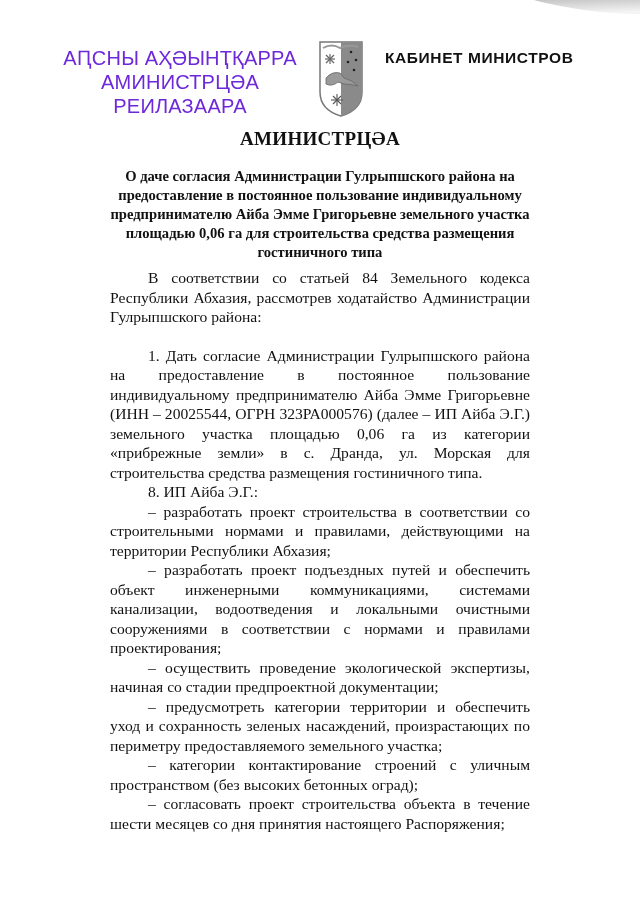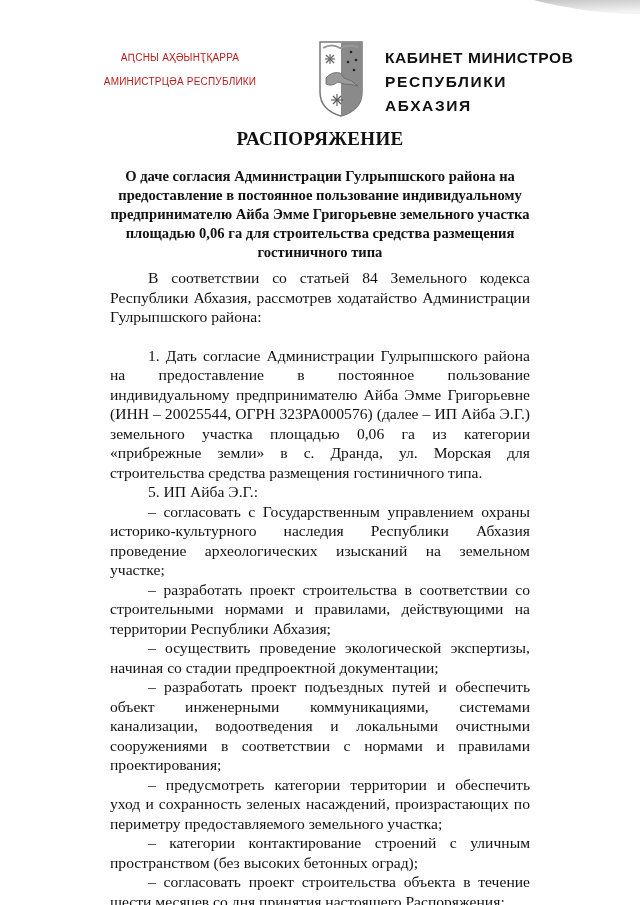"АԤСНЫ АҲӘЫНҬҚАРРА" .hdr-left { color: #b91c1c -> #6d28d9; font-size: 10px -> 20px }
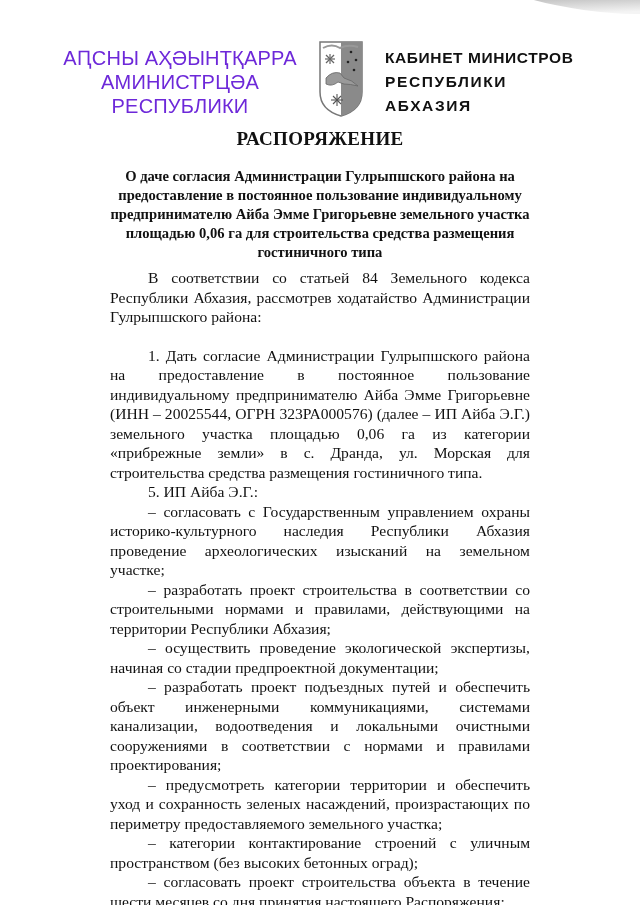"АМИНИСТРЦӘА РЕСПУБЛИКИ" div { text: РЕСПУБЛИКИ -> РЕИЛАЗААРА }
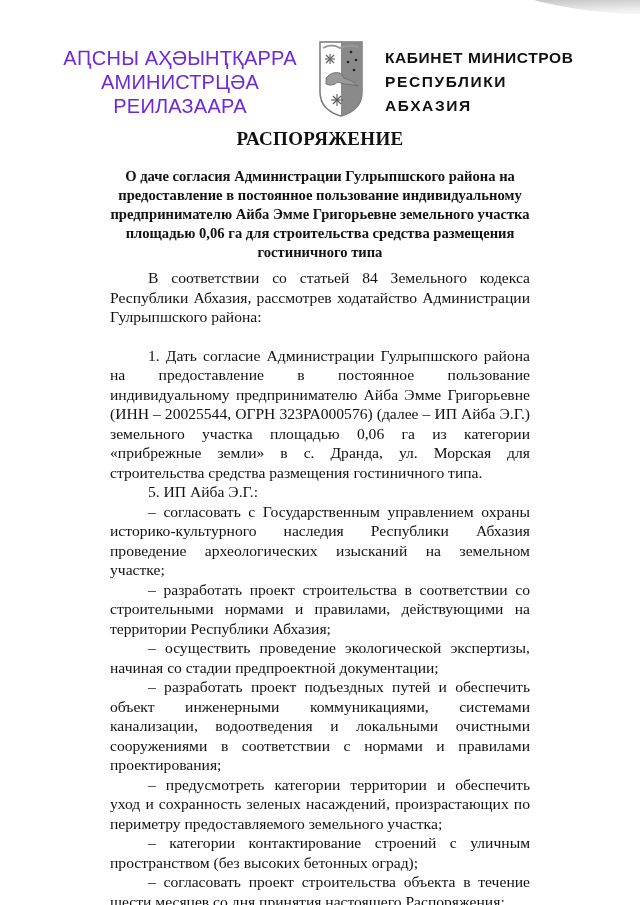"РЕСПУБЛИКИ АБХАЗИЯ" div.l2 { html: <div>РЕСПУБЛИКИ АБХАЗИЯ</div> -> none }
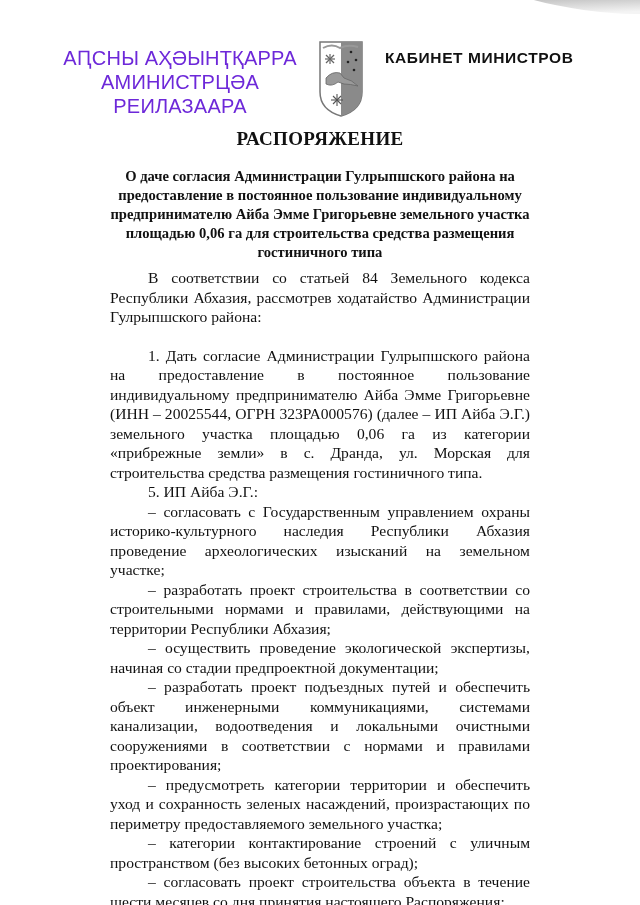"РАСПОРЯЖЕНИЕ" div.title { text: РАСПОРЯЖЕНИЕ -> АМИНИСТРЦӘА }
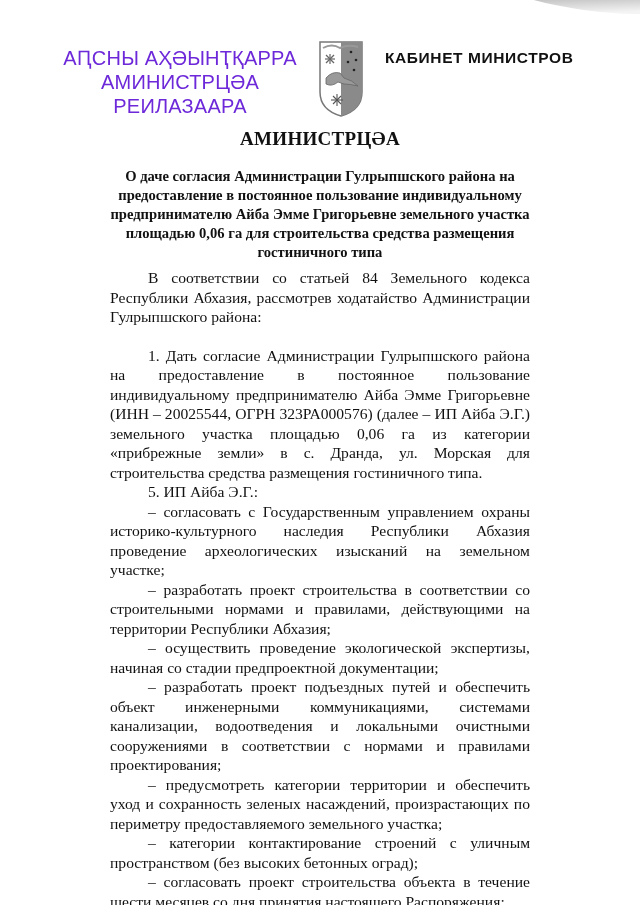"5. ИП Айба Э.Г.:" p.ind { text: 5 -> 8 }
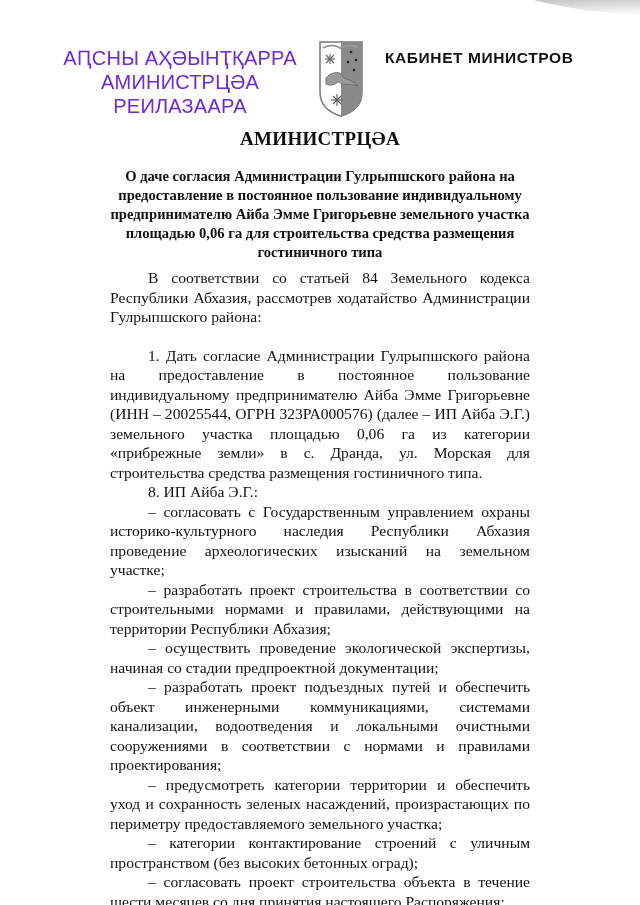"– согласовать с Государственным" p.ind { html: <p>– согласовать с Государственным управлением охраны историко-культурного наследия Республики Абхазия проведение археологических изысканий на земельном участке;</p> -> none }
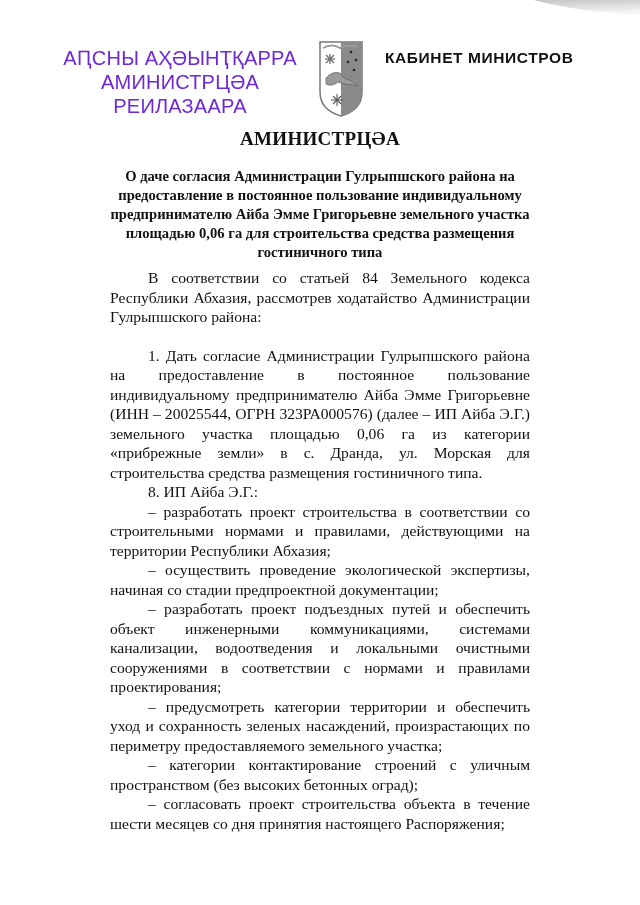"– осуществить проведение экологической" p.ind { order: before "– разработать проект подъездных путей" -> after "– разработать проект подъездных путей" }
